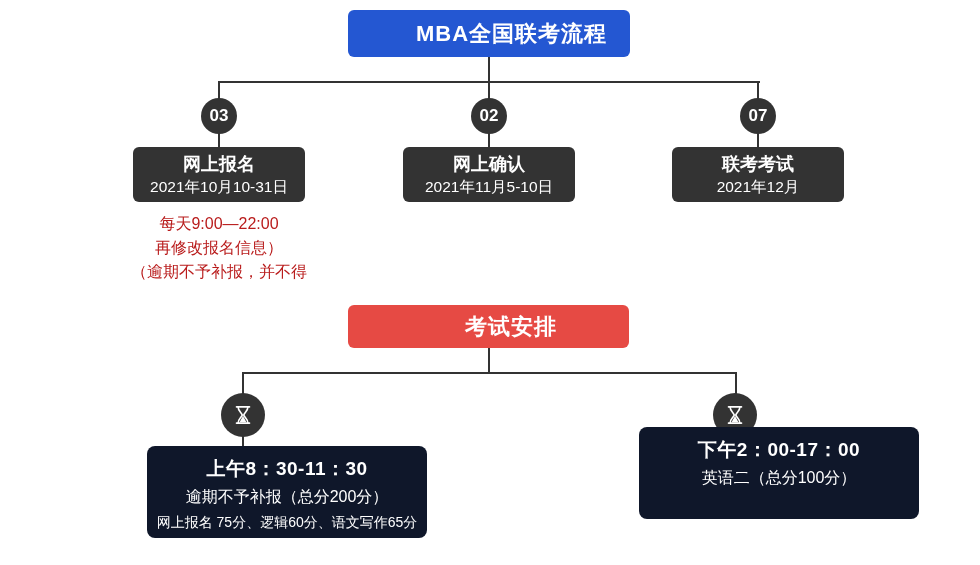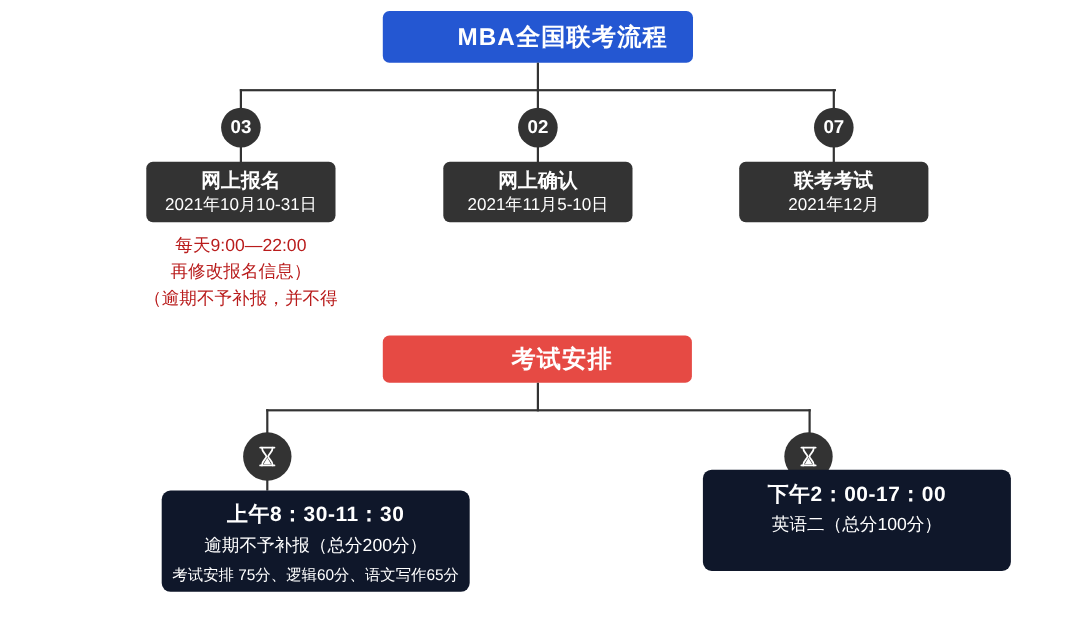"考试安排 75分、逻辑60分、语文写作65分" div.session-line2 { text: 考试安排 -> 网上报名 }
